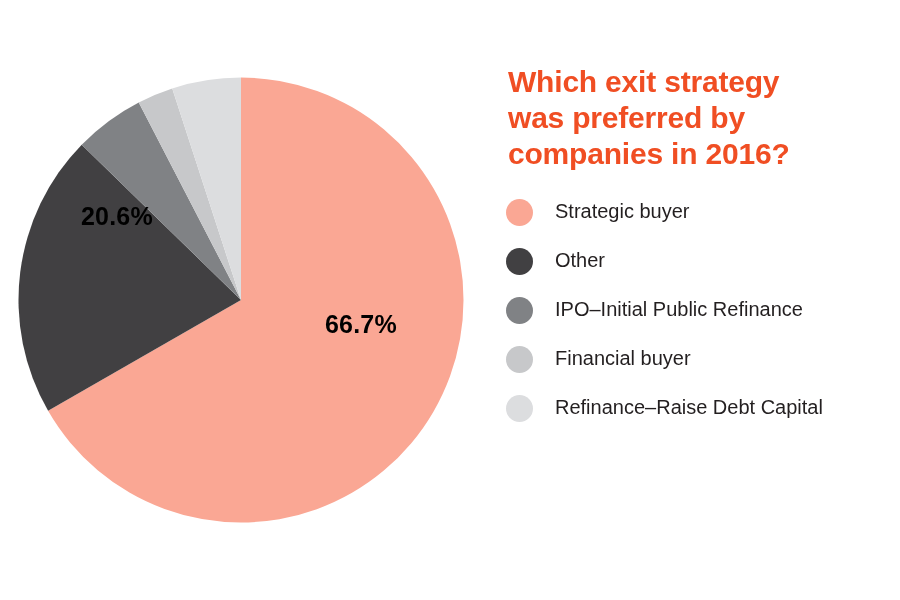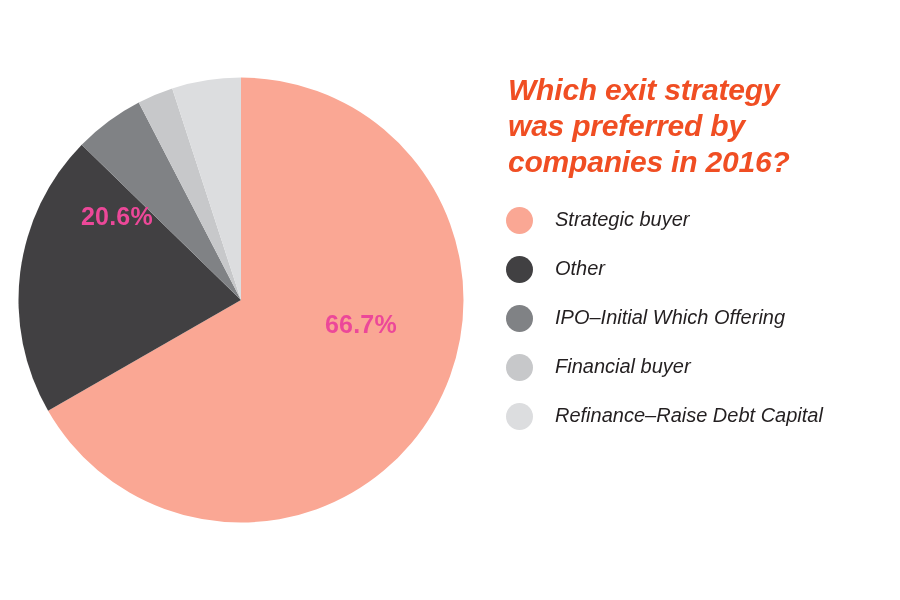"Which exit strategy" #right-panel { font-style: italic -> none; top: 72px -> 64px }
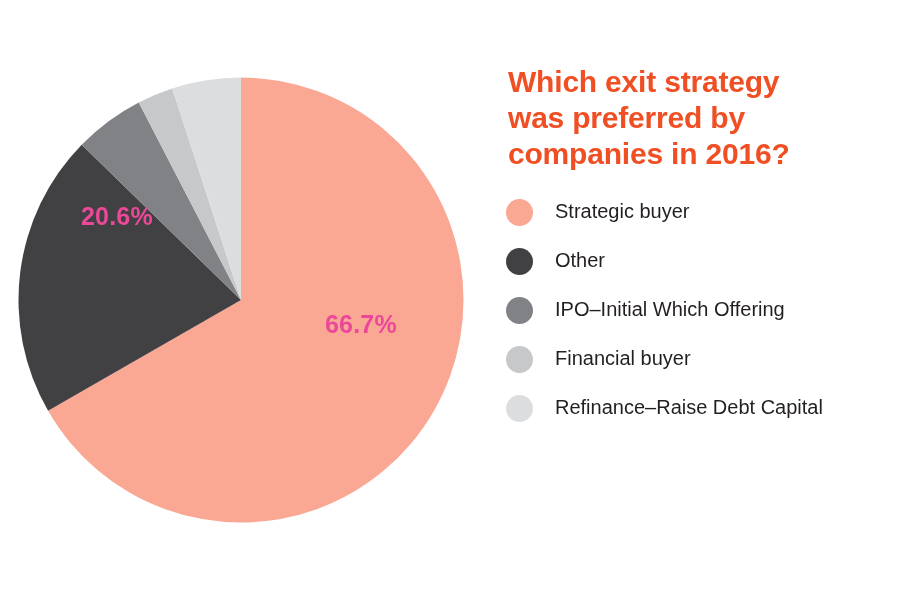"20.6%" .slice-label { color: #ec4899 -> #000000 }
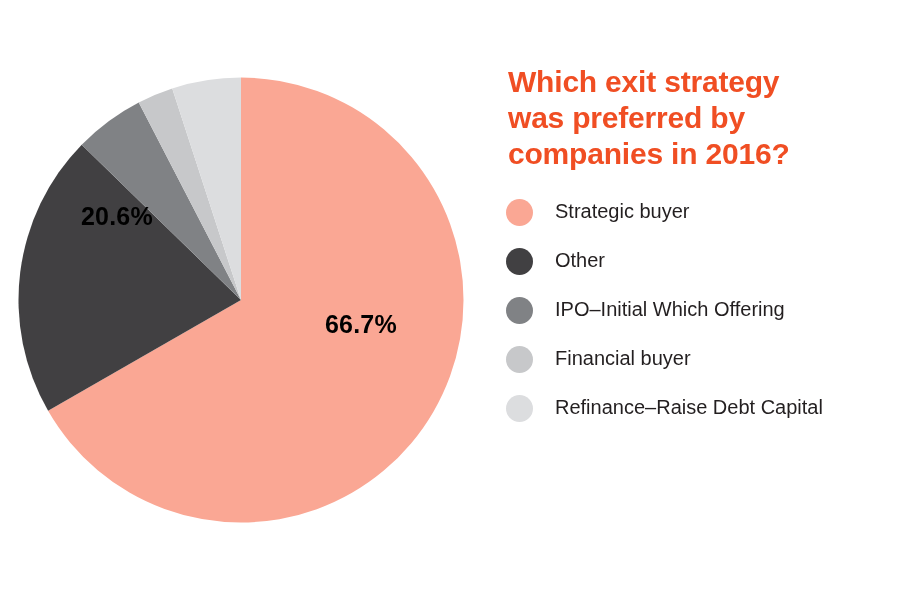"IPO–Initial Which Offering" span.legend-label { text: Which Offering -> Public Refinance }
